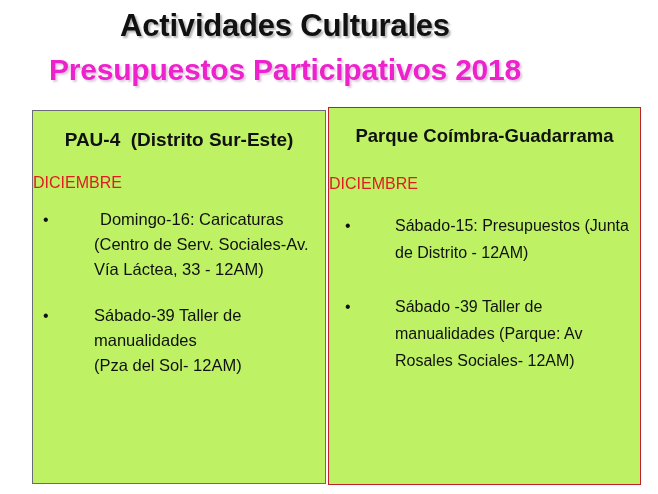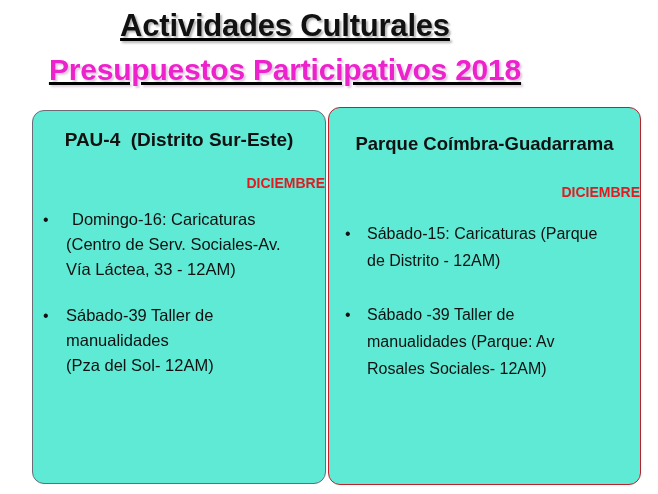"Actividades Culturales" .title-block { text-decoration: underline -> none }
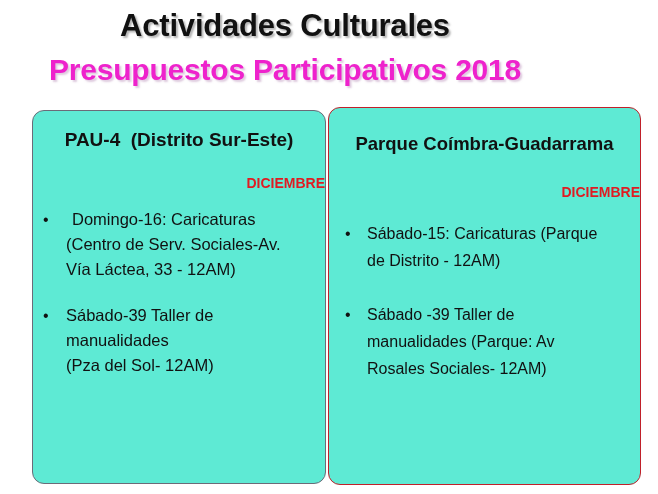"PAU-4 (Distrito Sur-Este)" .panel { background: #5eead4 -> #bef264; border-radius: 12px -> none }
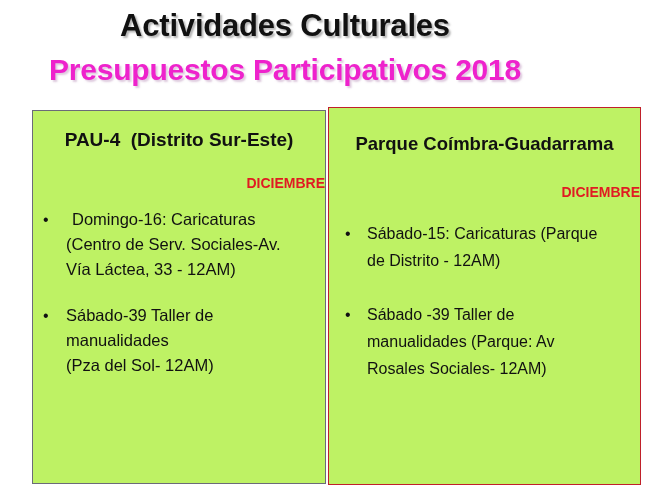"Parque Coímbra-Guadarrama" .panel-right .panel-title { margin-top: 24px -> 16px }
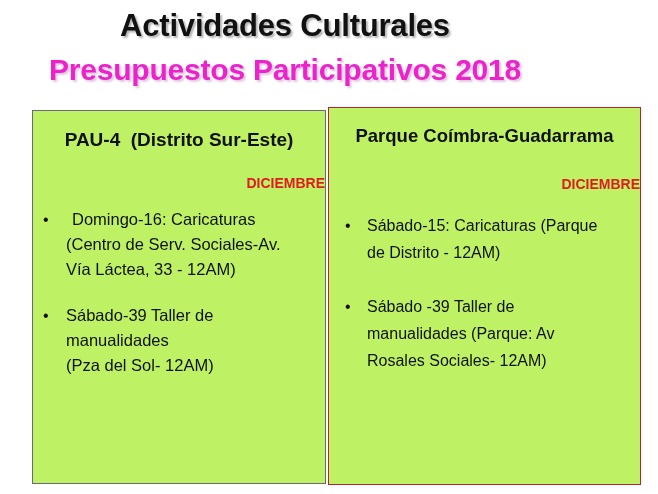"DICIEMBRE" .month { font-size: 14px -> 16px; font-weight: bold -> normal; text-align: right -> left }
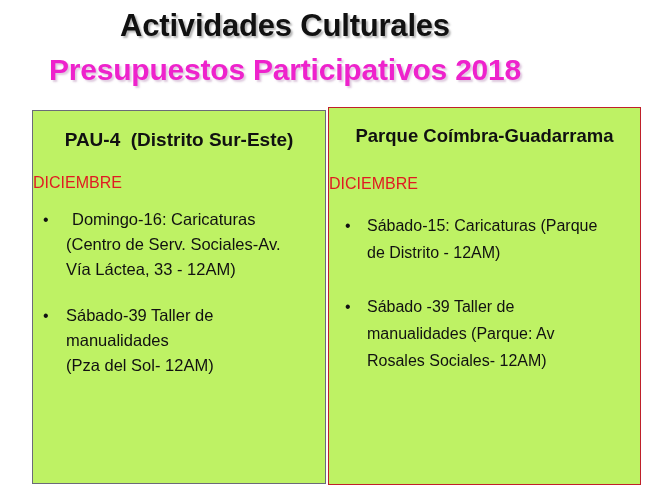"Domingo-16: Caricaturas" .bullet-text { margin-left: none -> 28px }
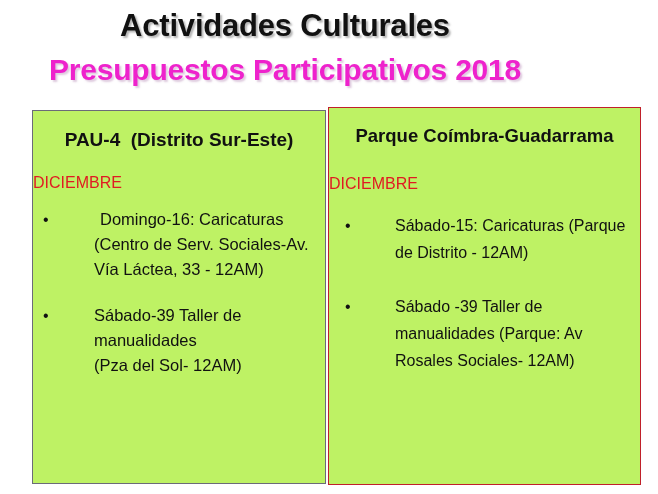"Sábado-15: Caricaturas (Parque" span.bullet-text { text: Caricaturas (Parque -> Presupuestos (Junta }
